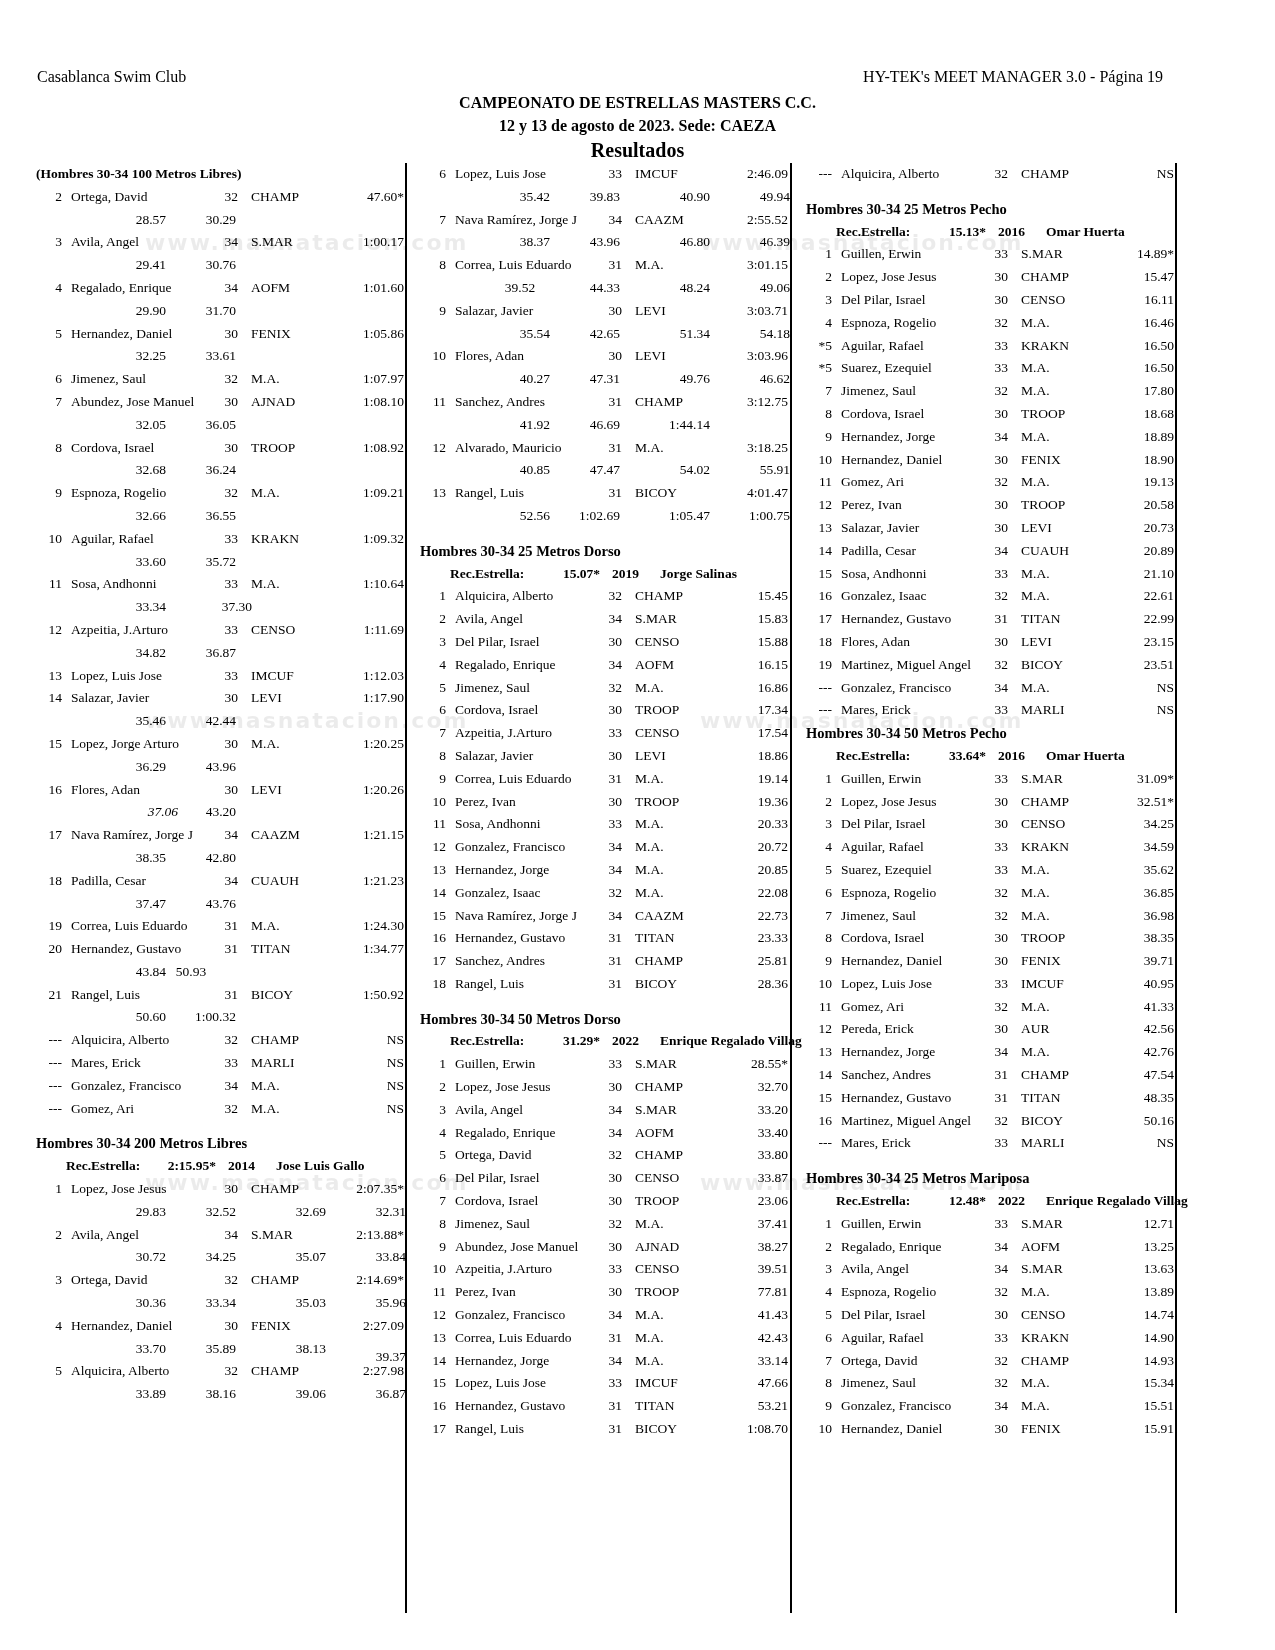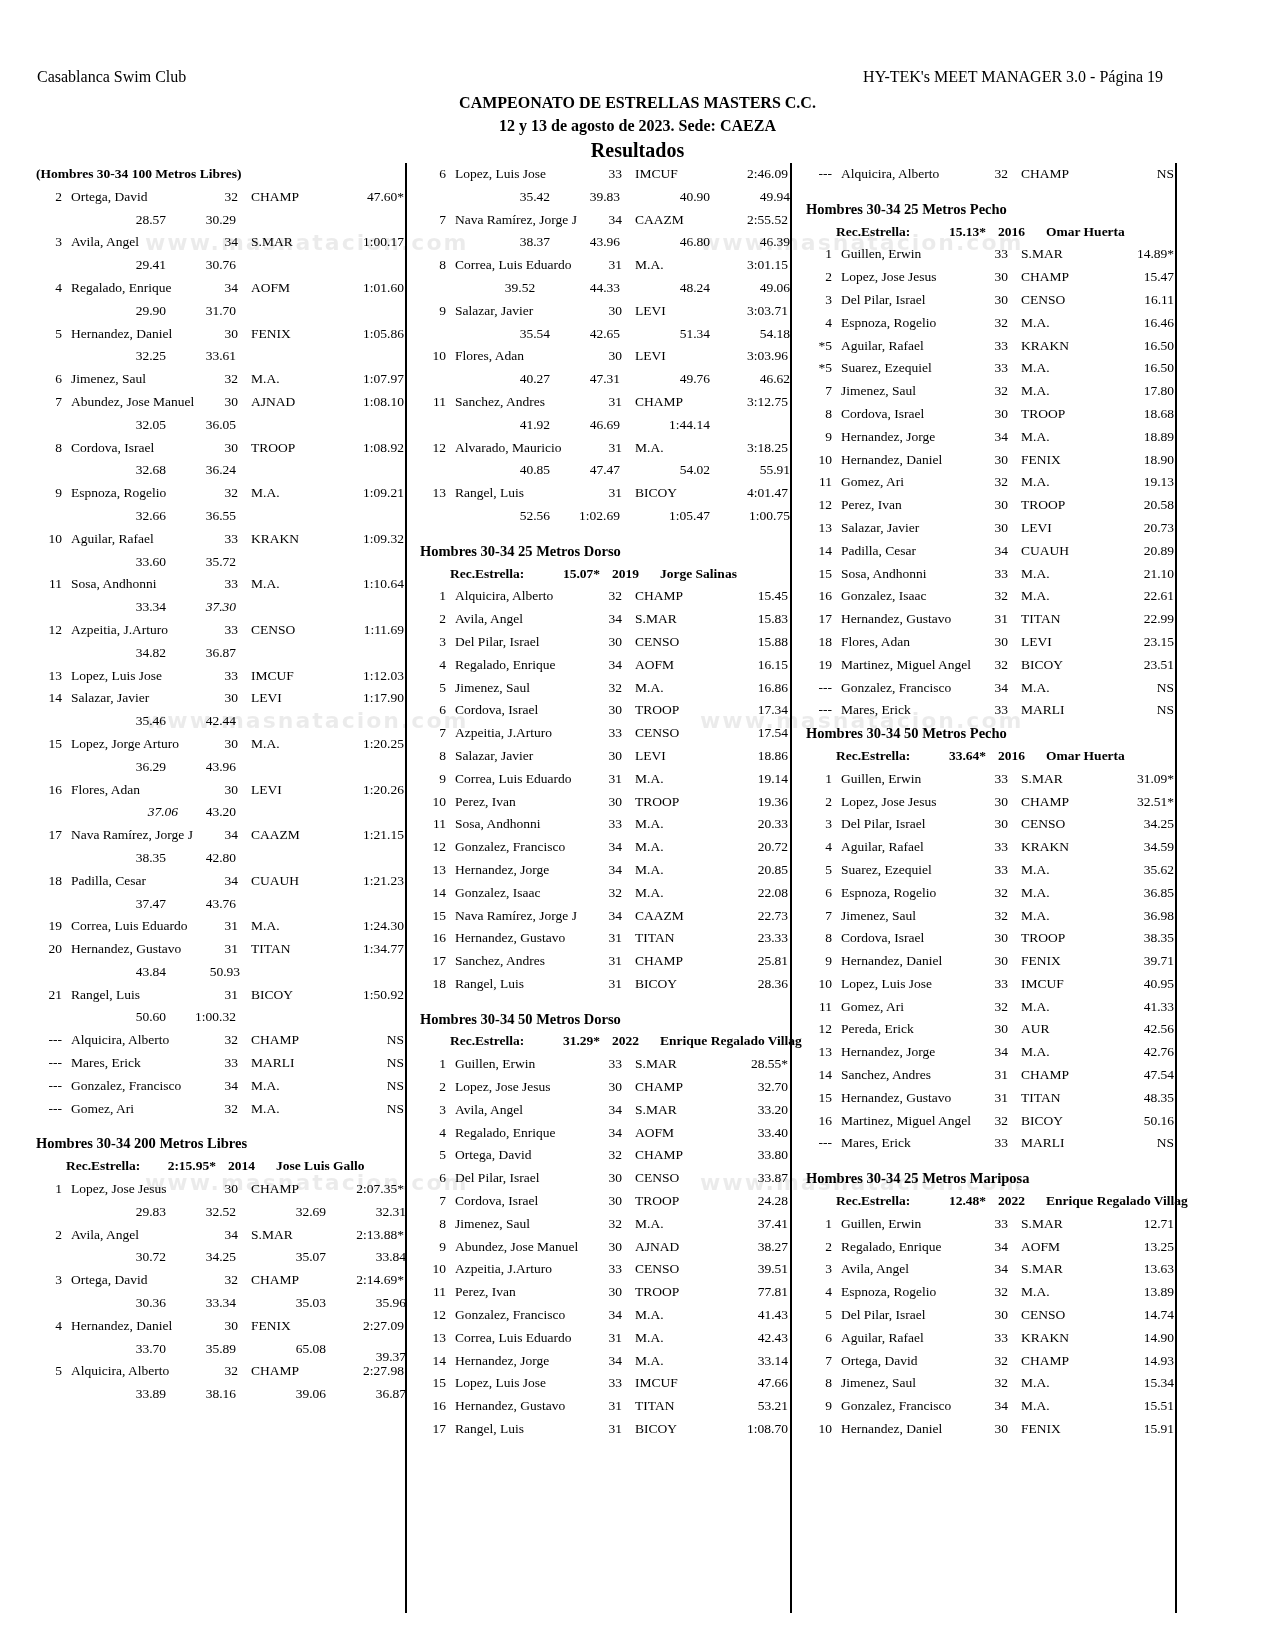"37.30" span.split { font-style: italic -> none; left: 140px -> 156px }
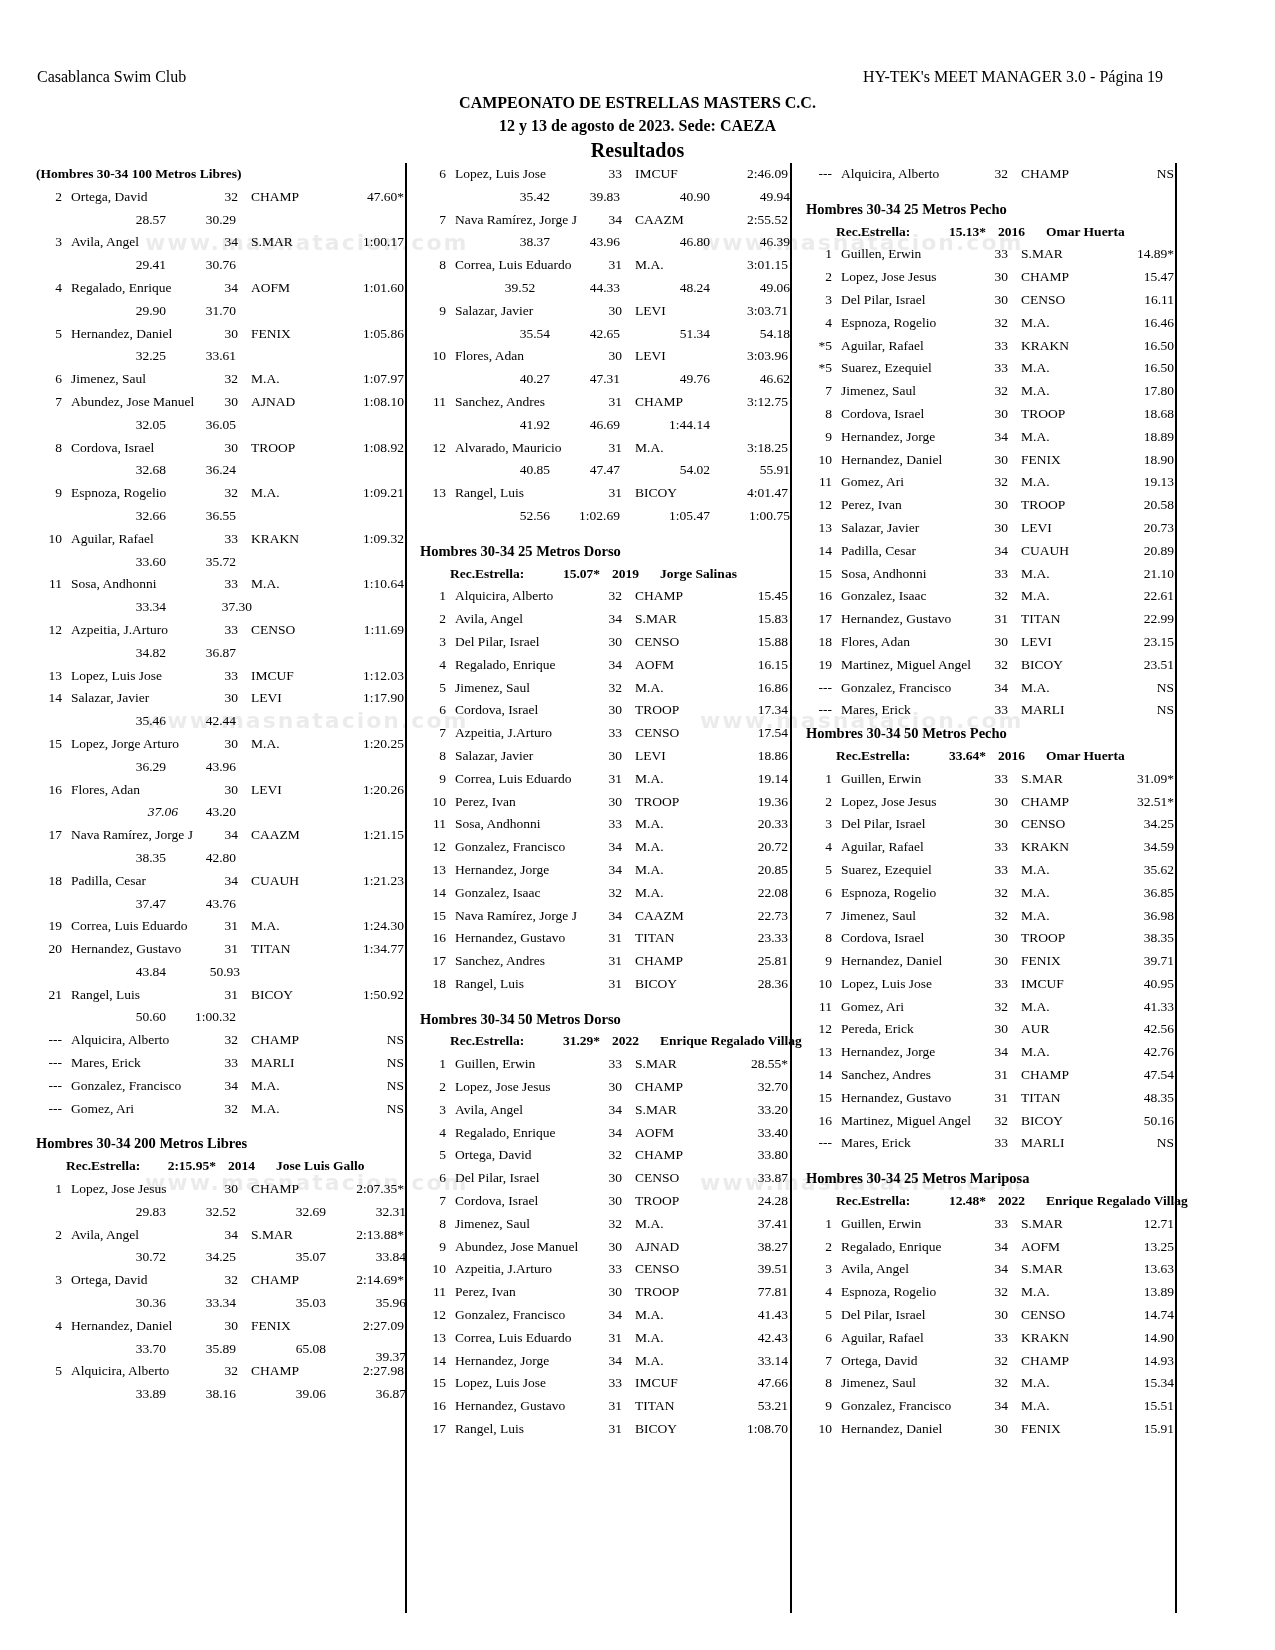"50.93" span.split { left: 144px -> 125px; text-align: none -> center }
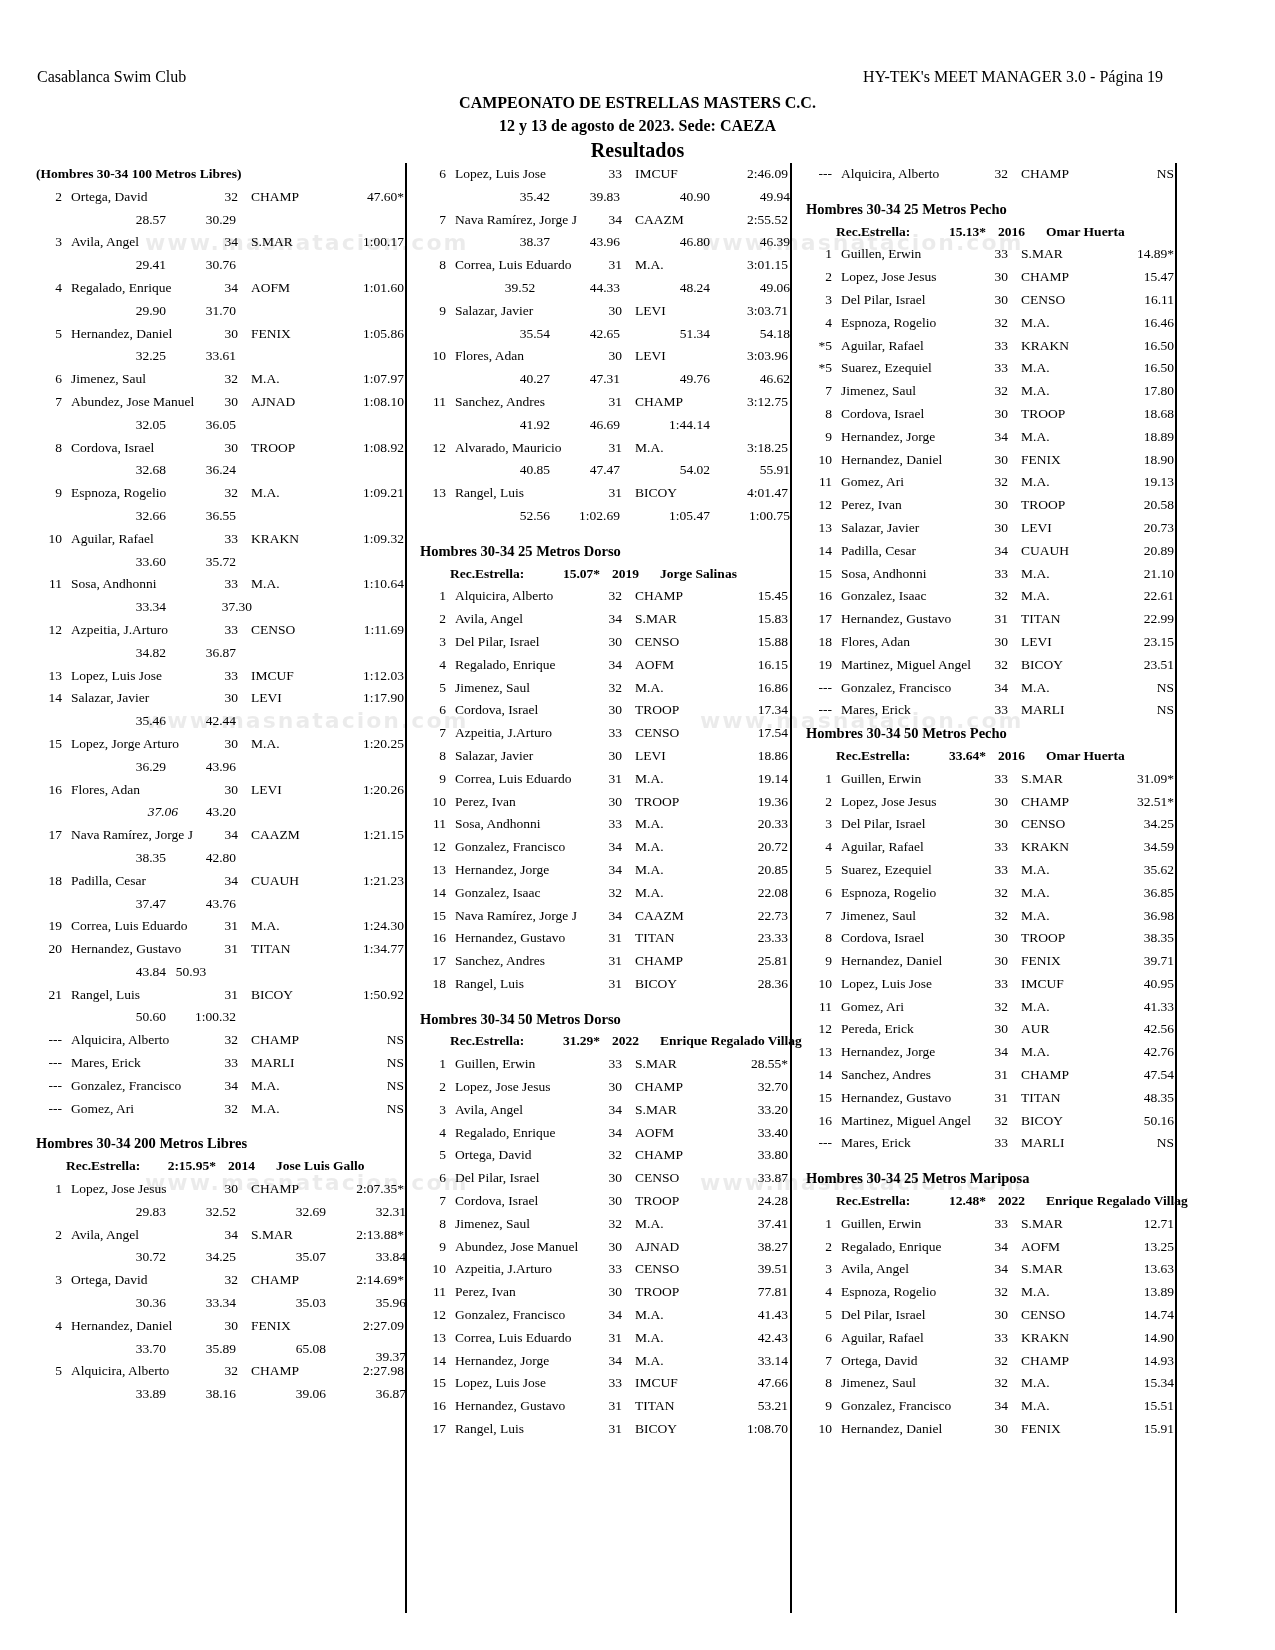"24.28" span.time { text: 24.28 -> 23.06 }
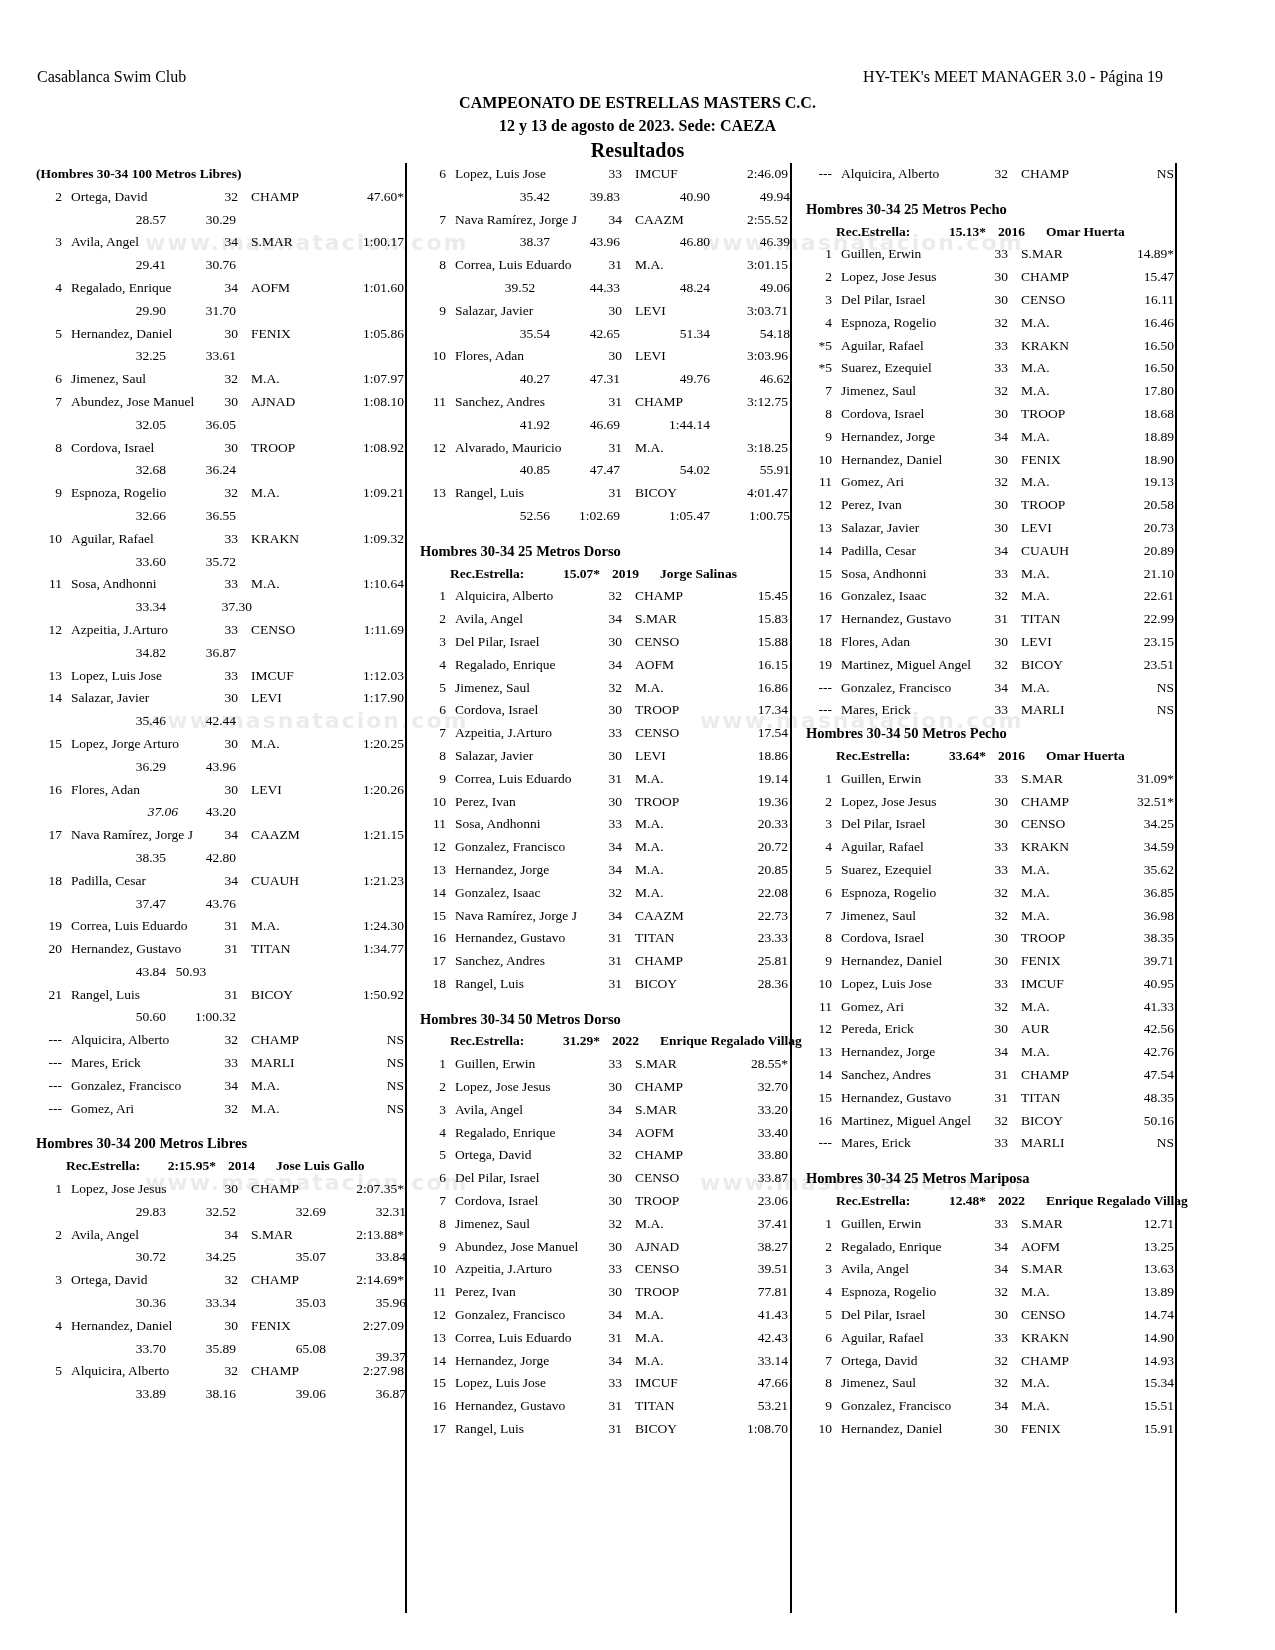"65.08" span.split { text: 65.08 -> 38.13 }
